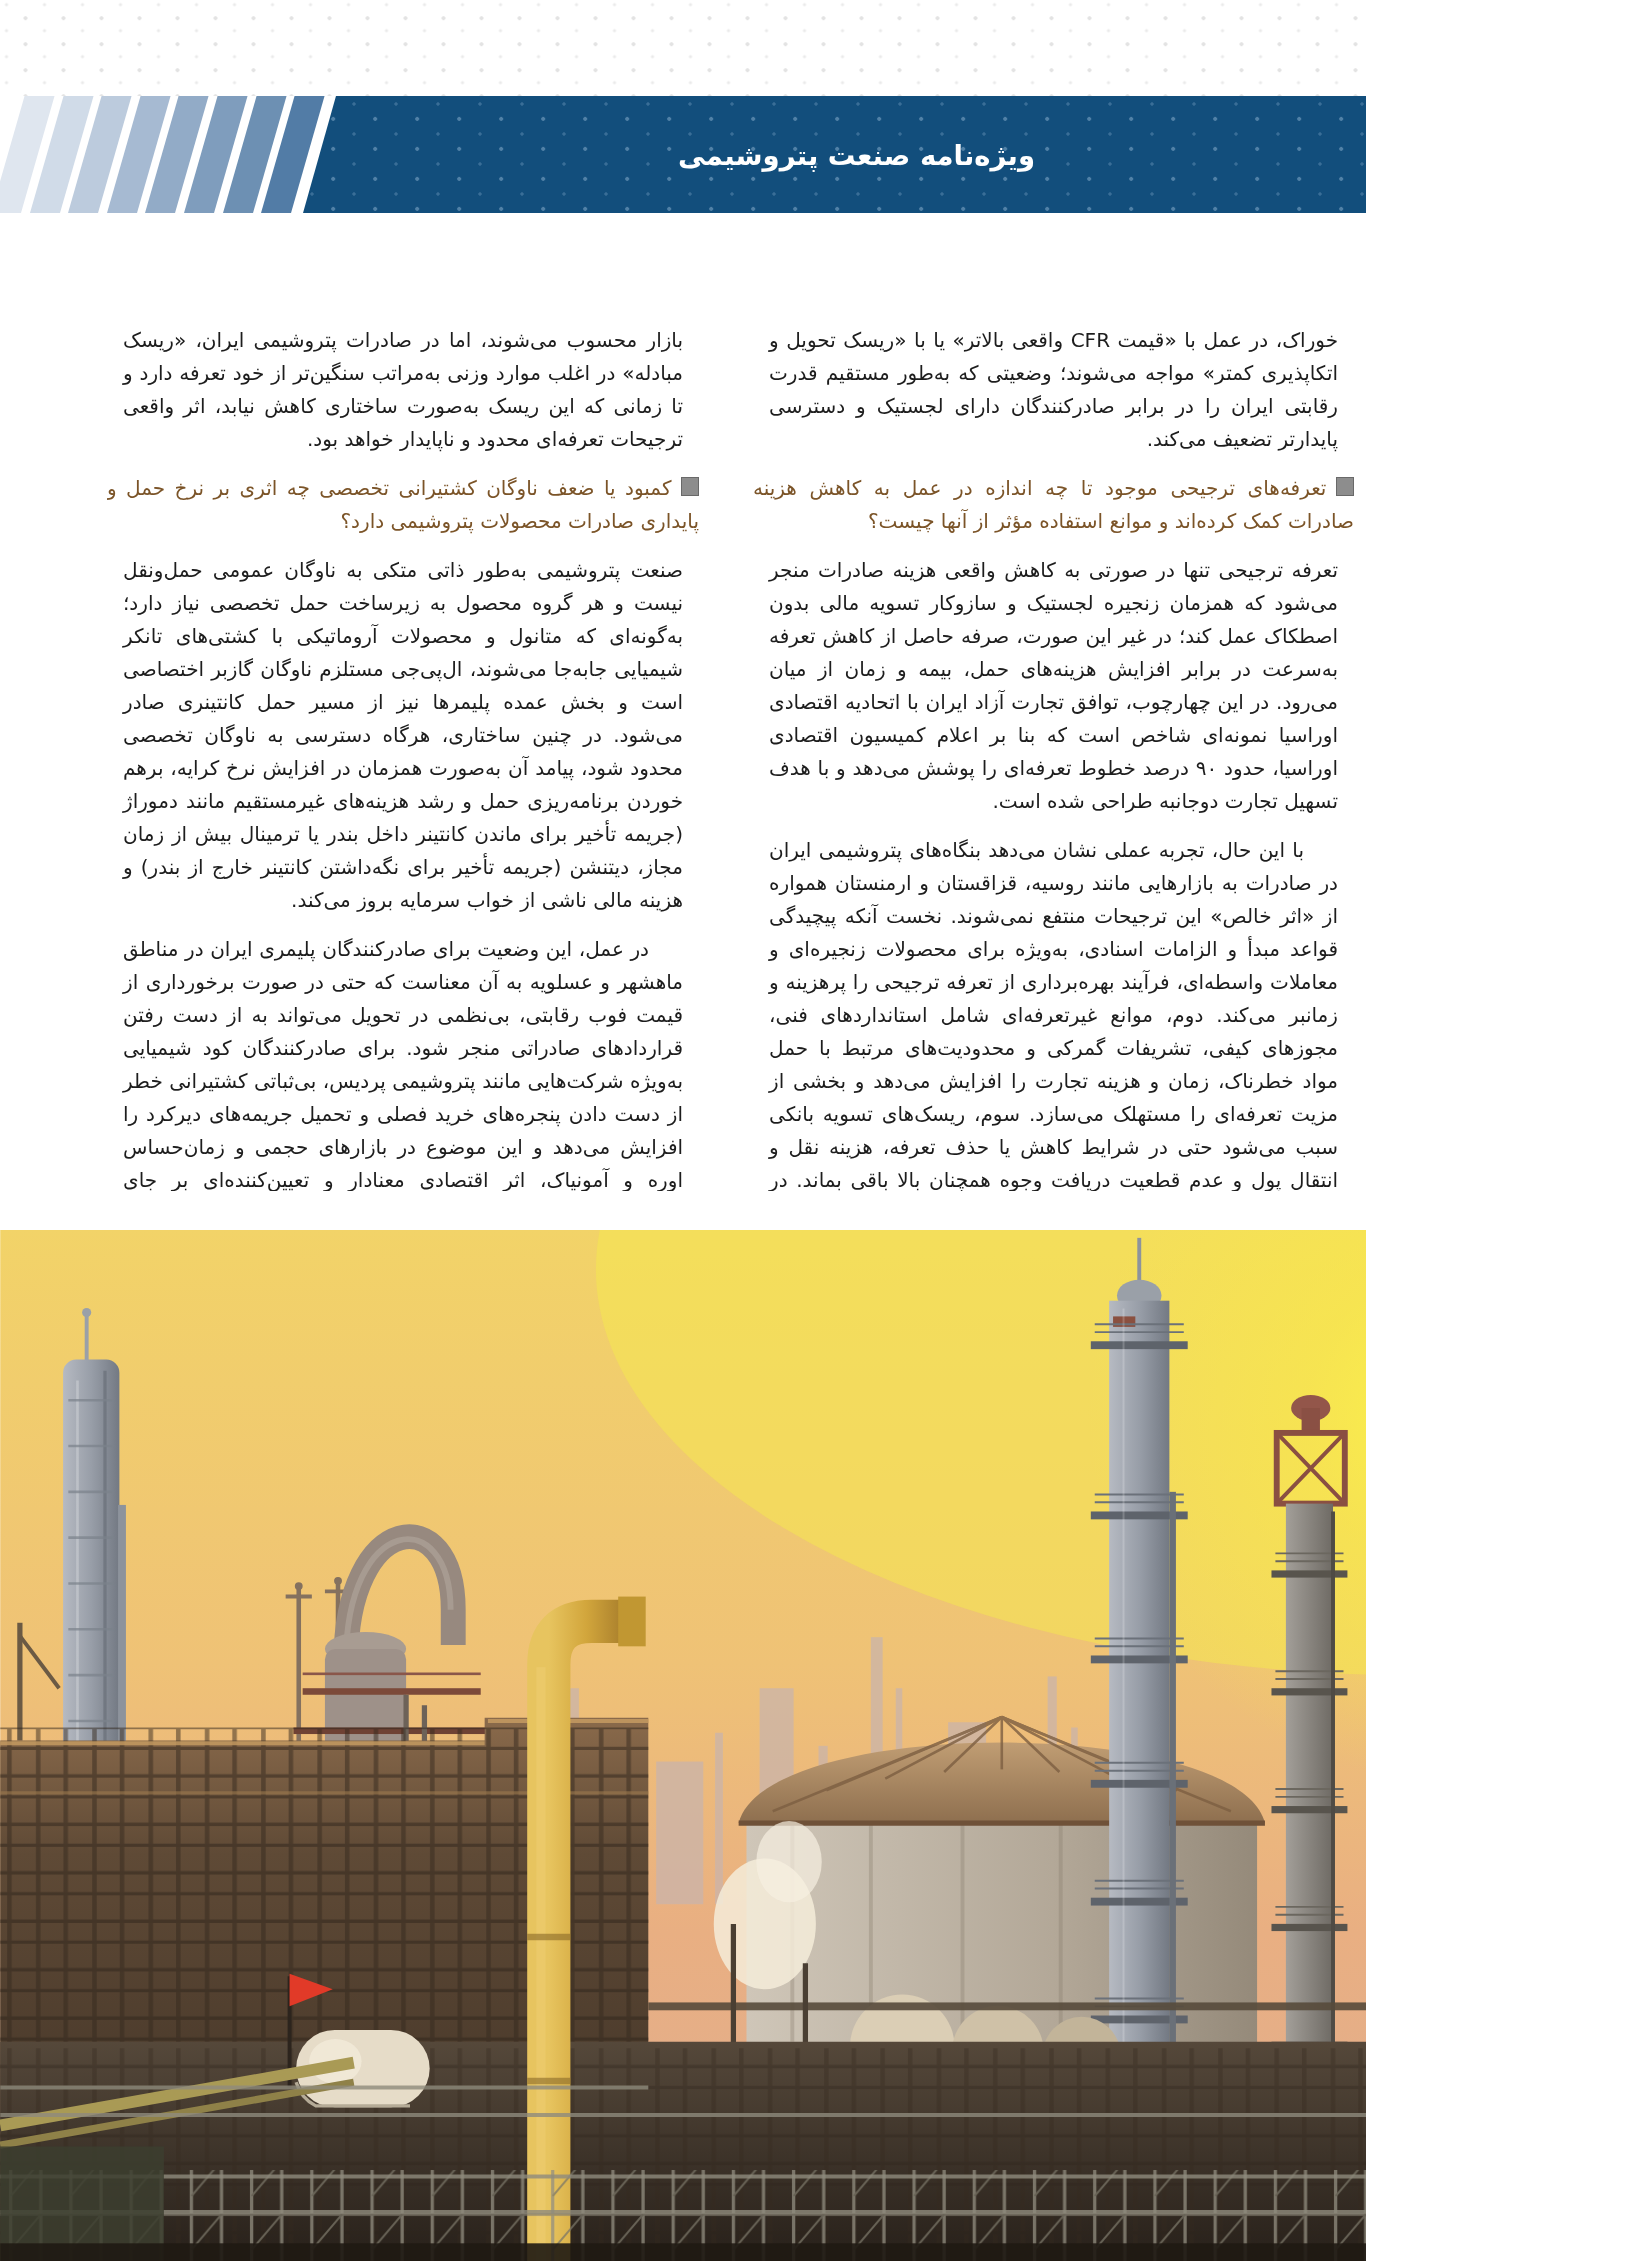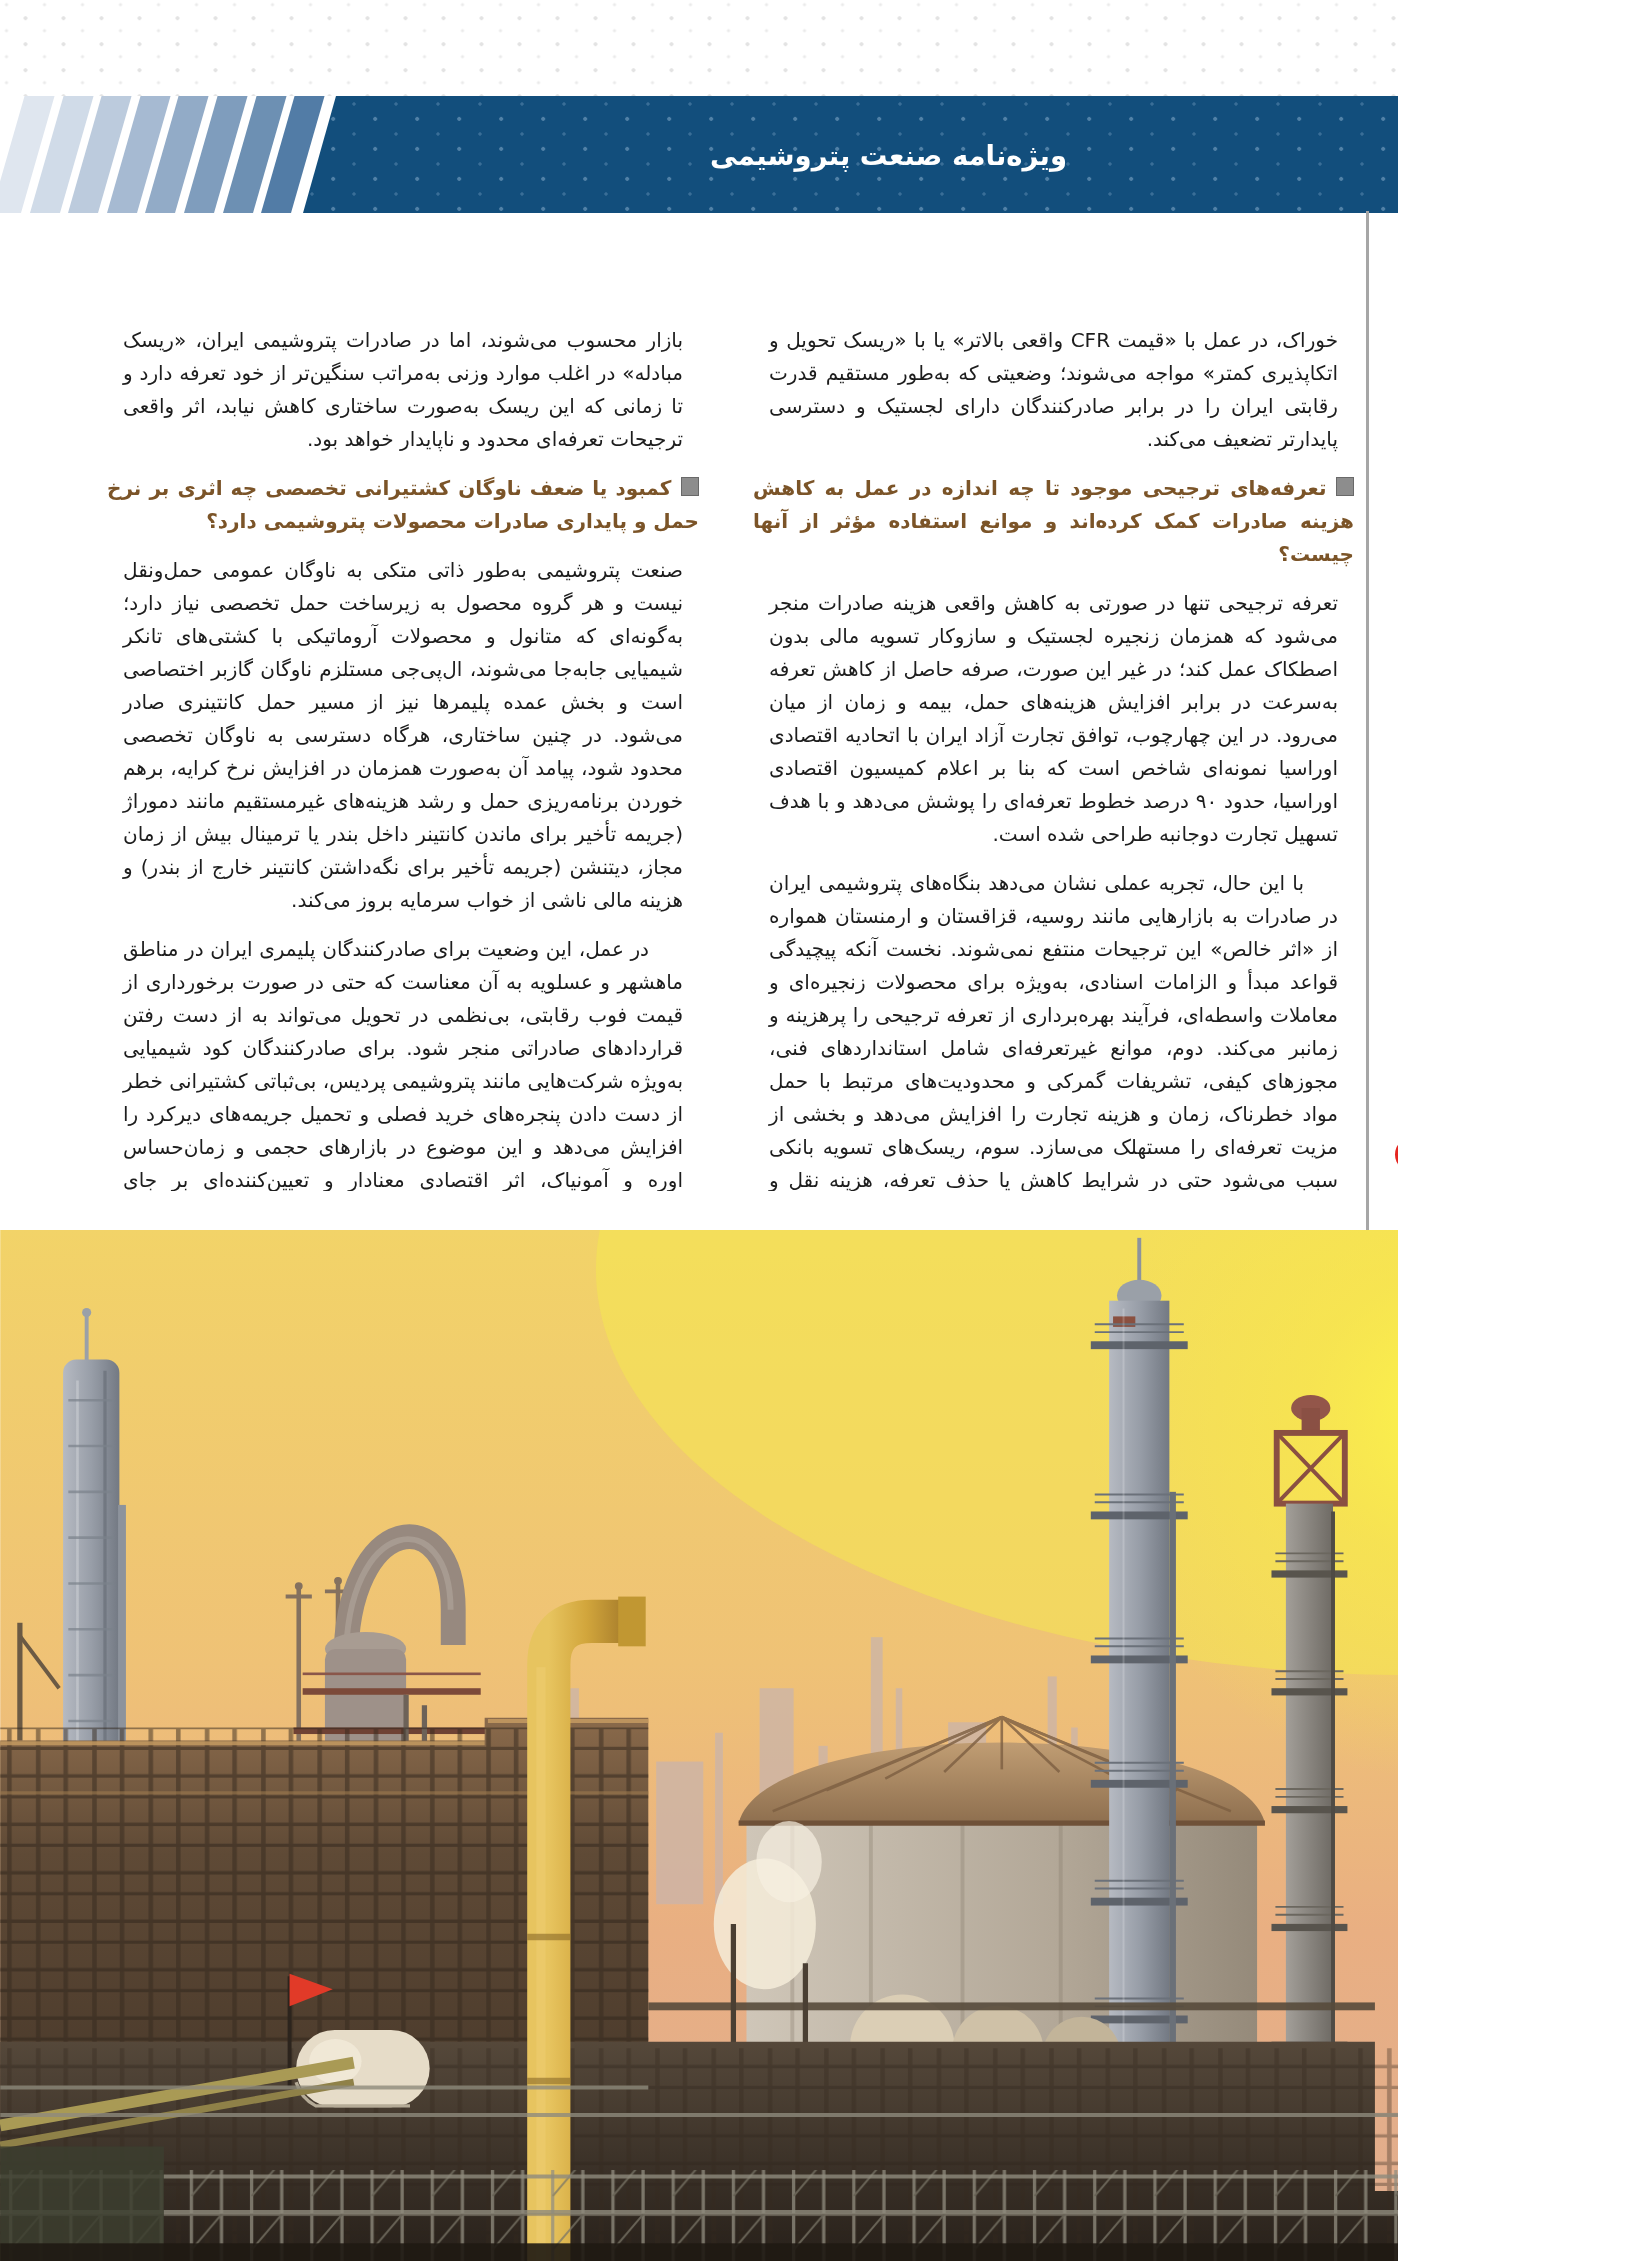"ویژه‌نامه صنعت پتروشیمی" .page { padding-left: 32px -> none }
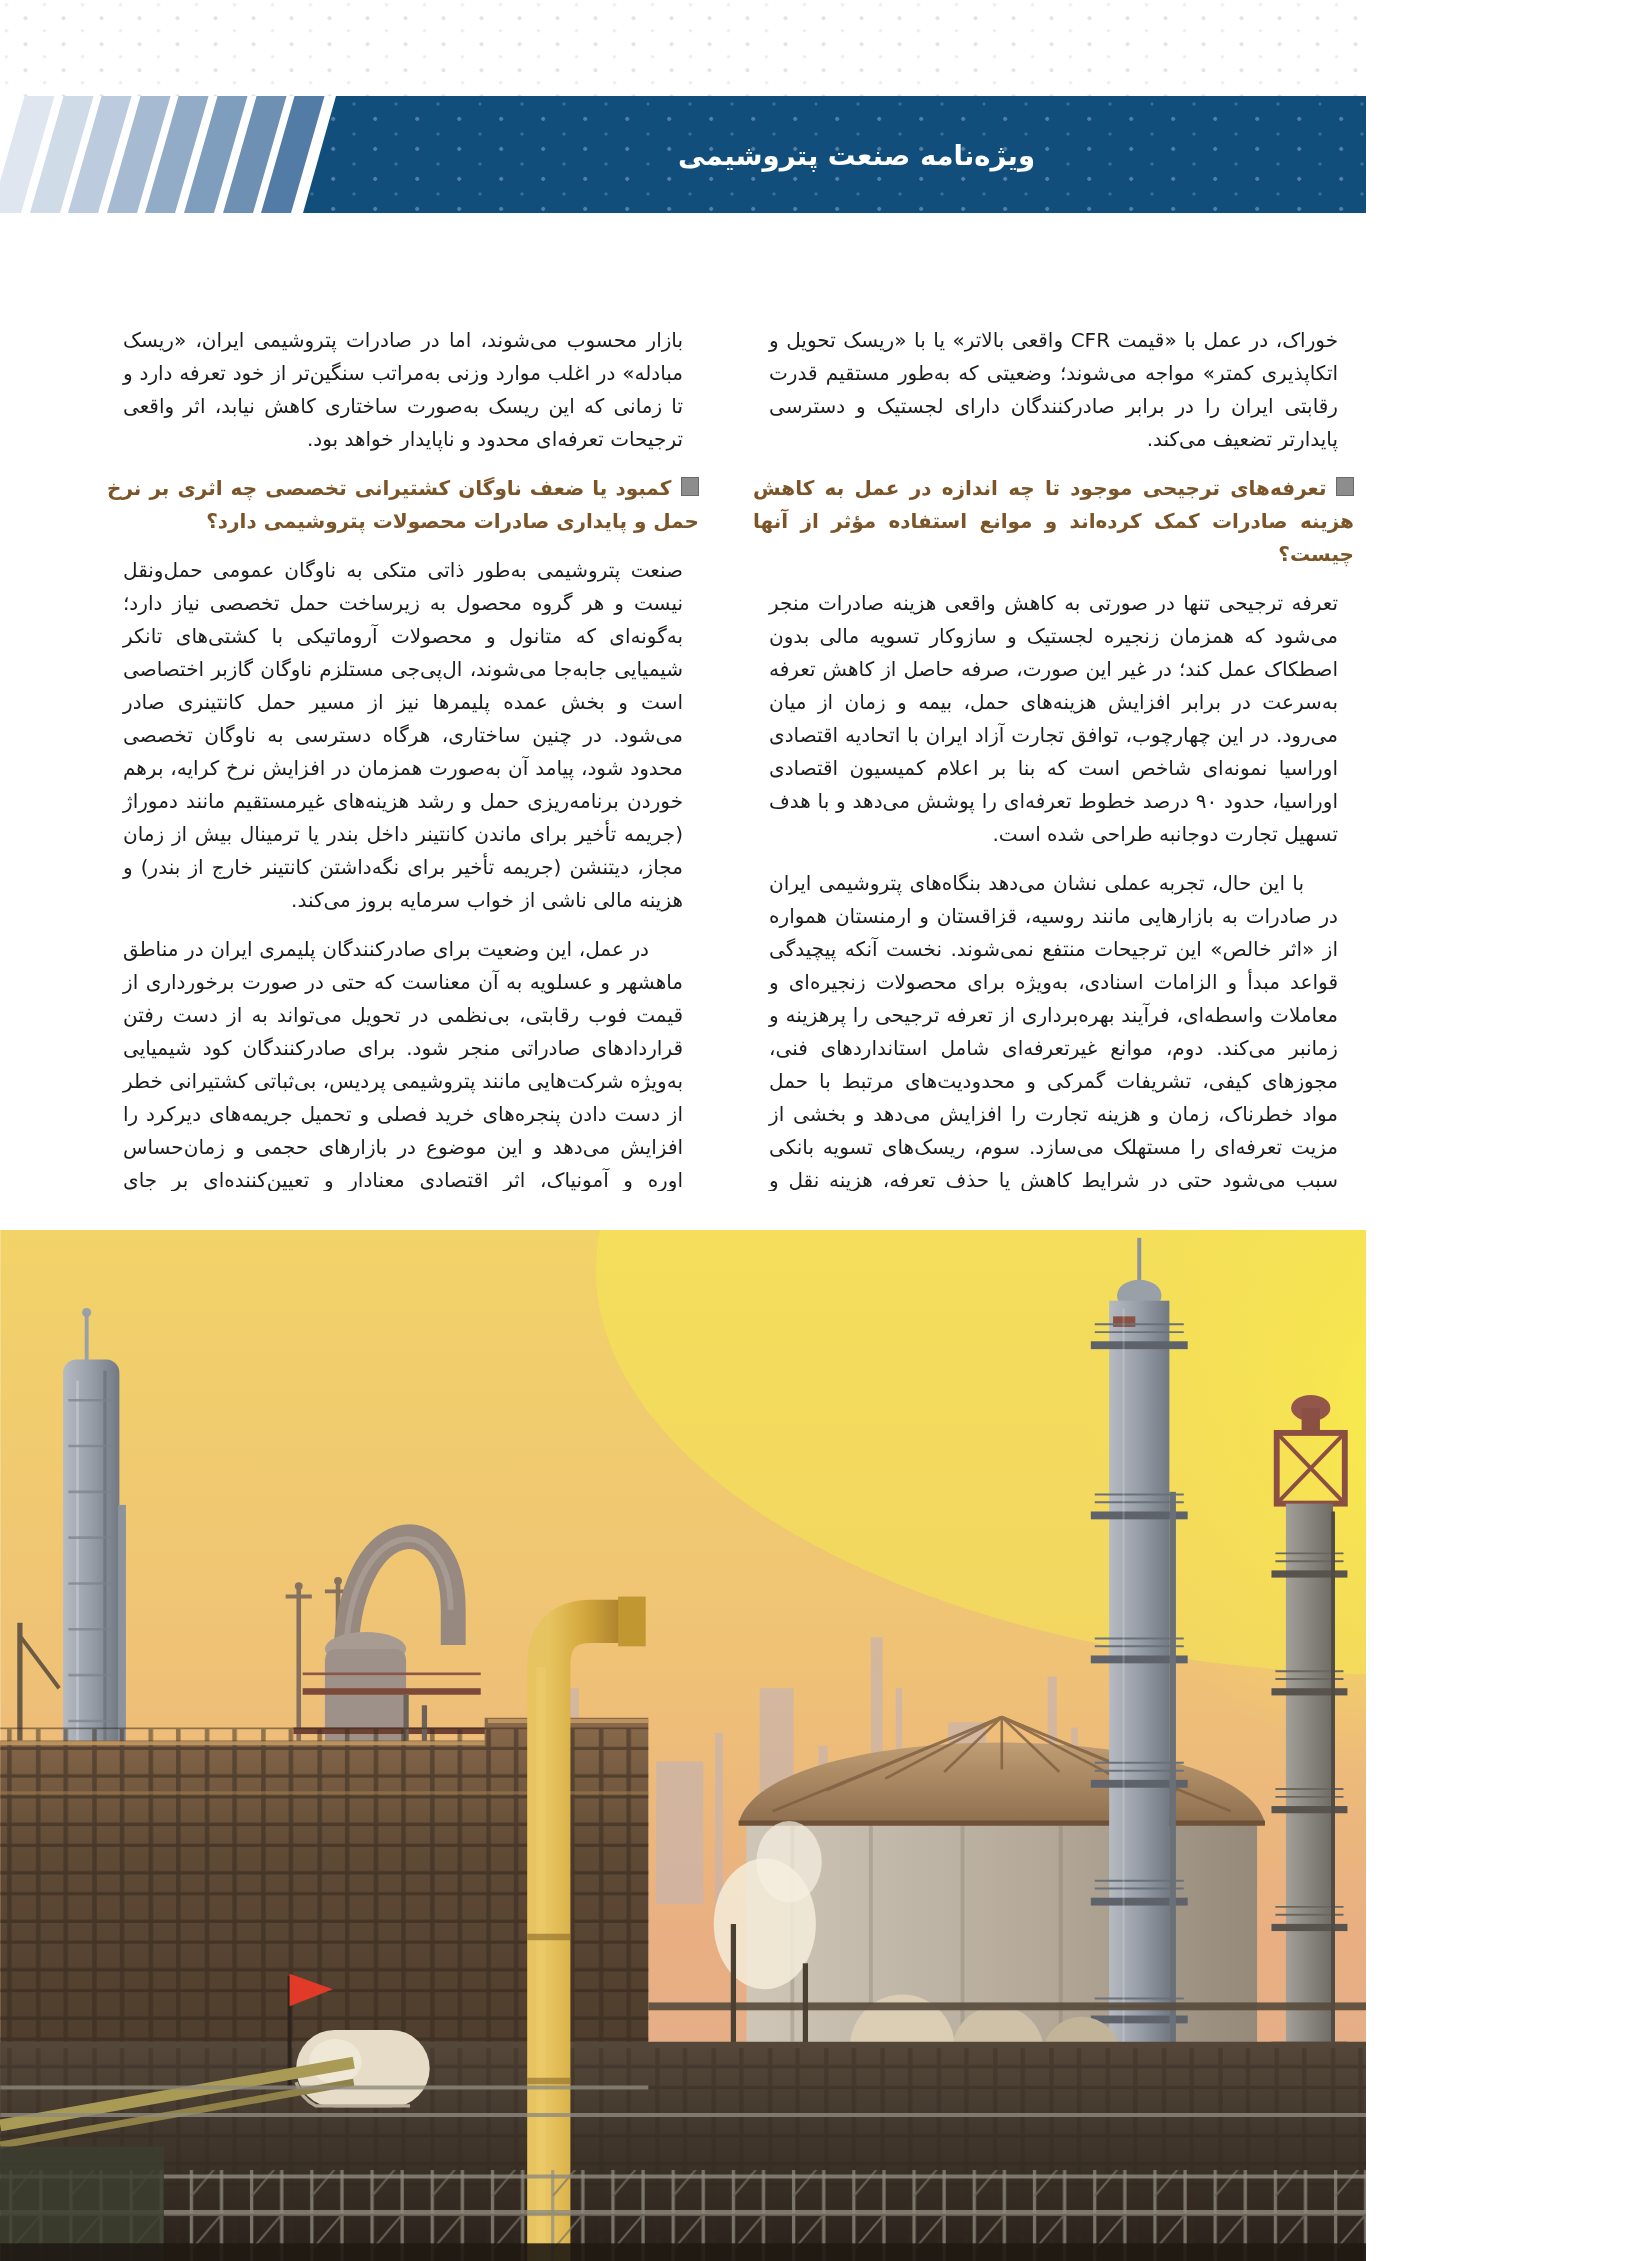"کمبود یا ضعف ناوگان کشتیرانی" .q { font-weight: 700 -> 400 }
